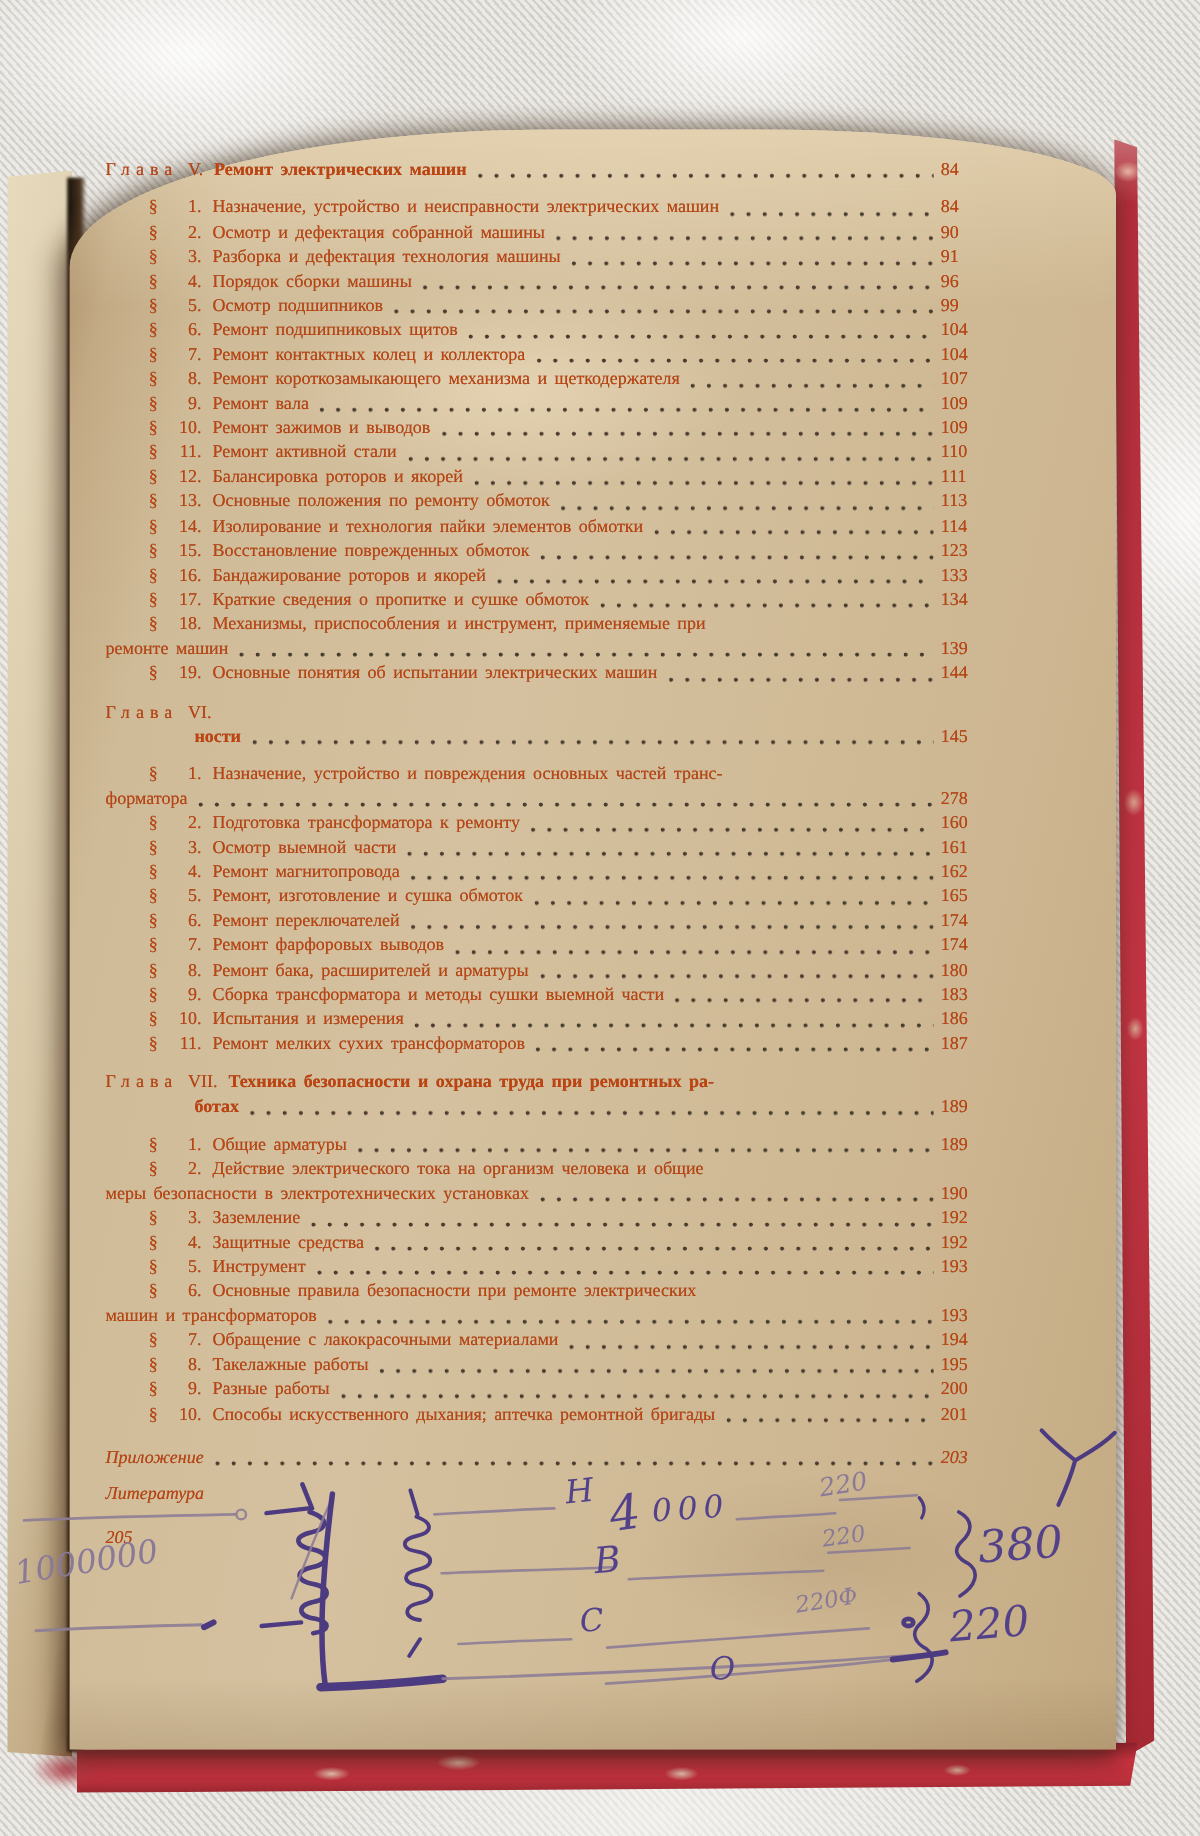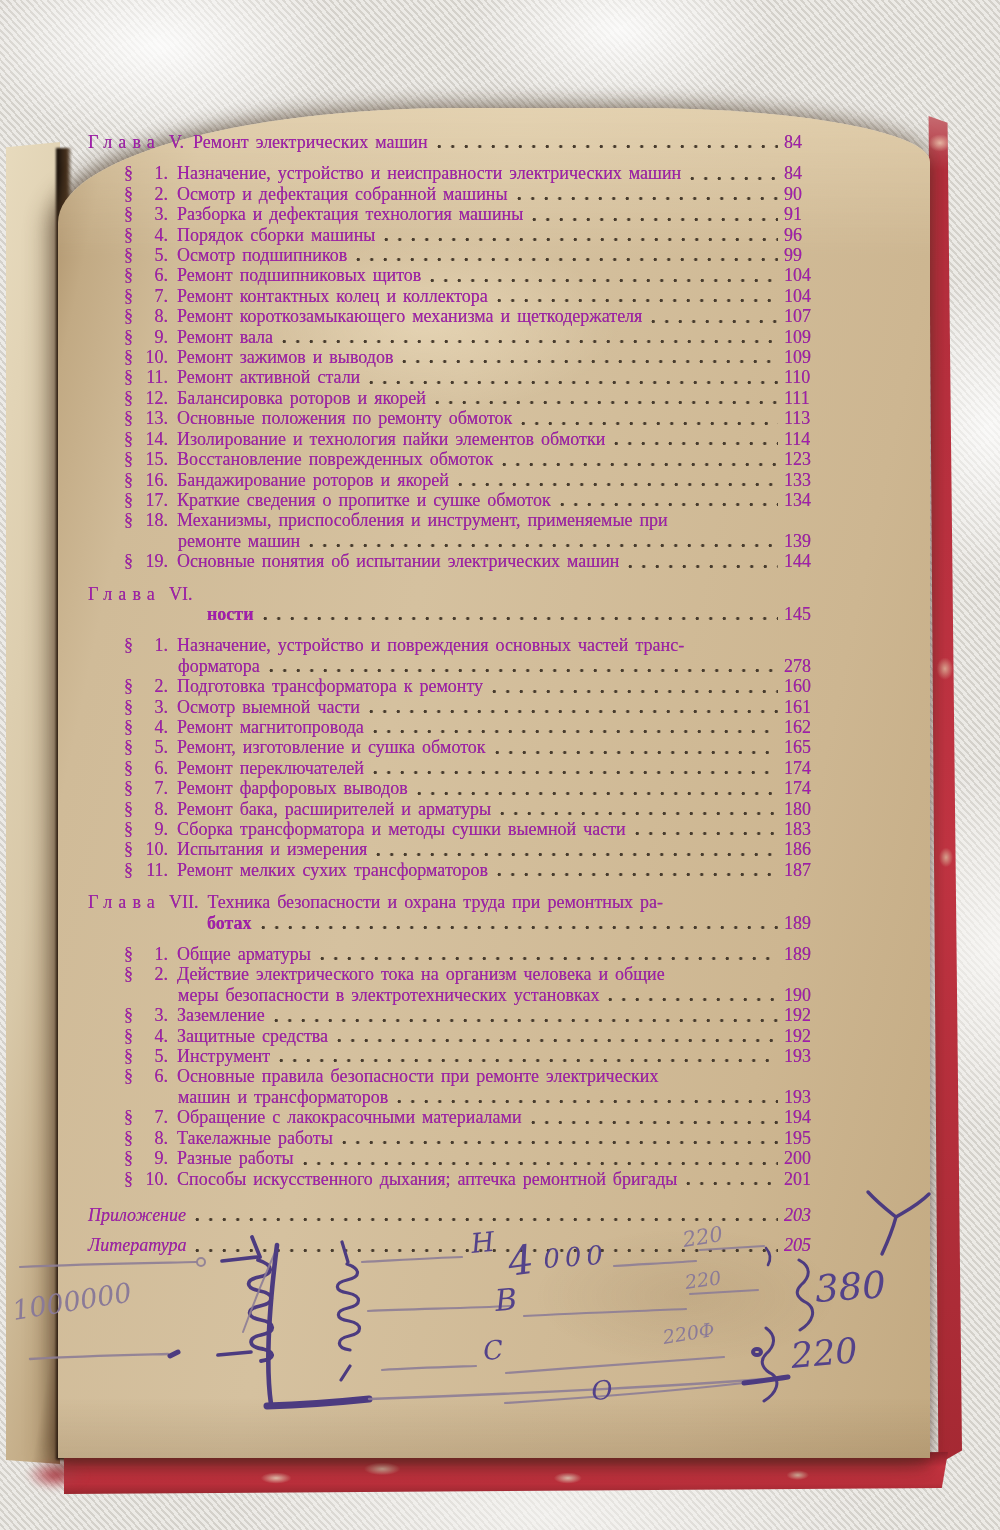"Глава" .toc { color: #a21caf -> #c2410c; font-size: 18px -> 15px }
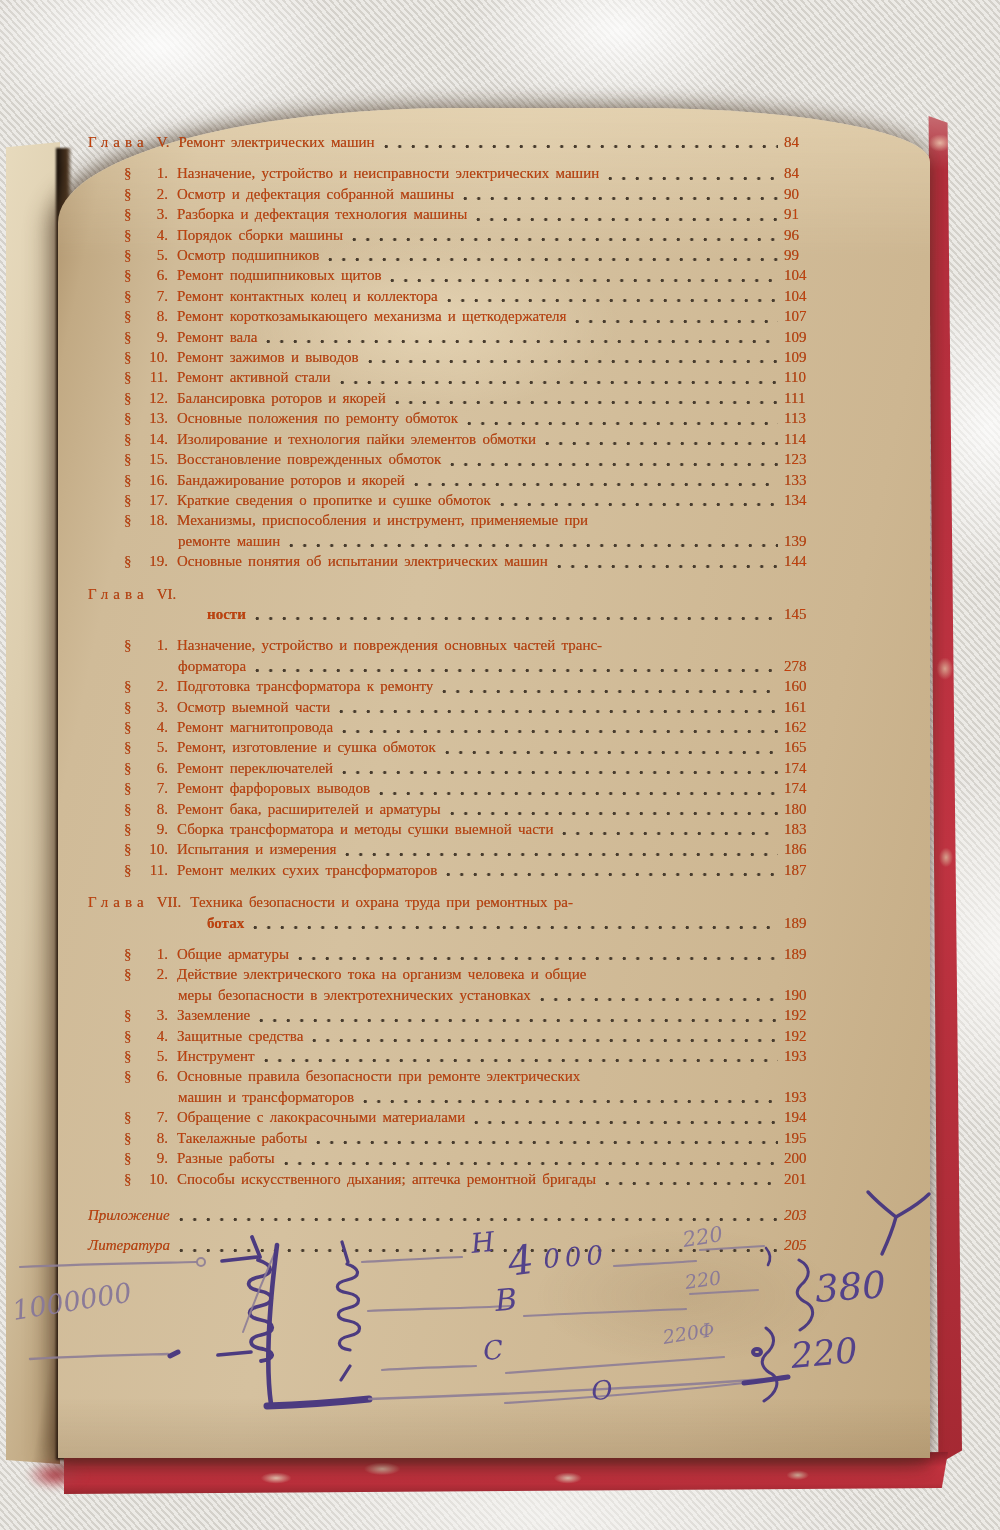"Ремонт электрических машин" .ctitle { font-weight: normal -> bold }
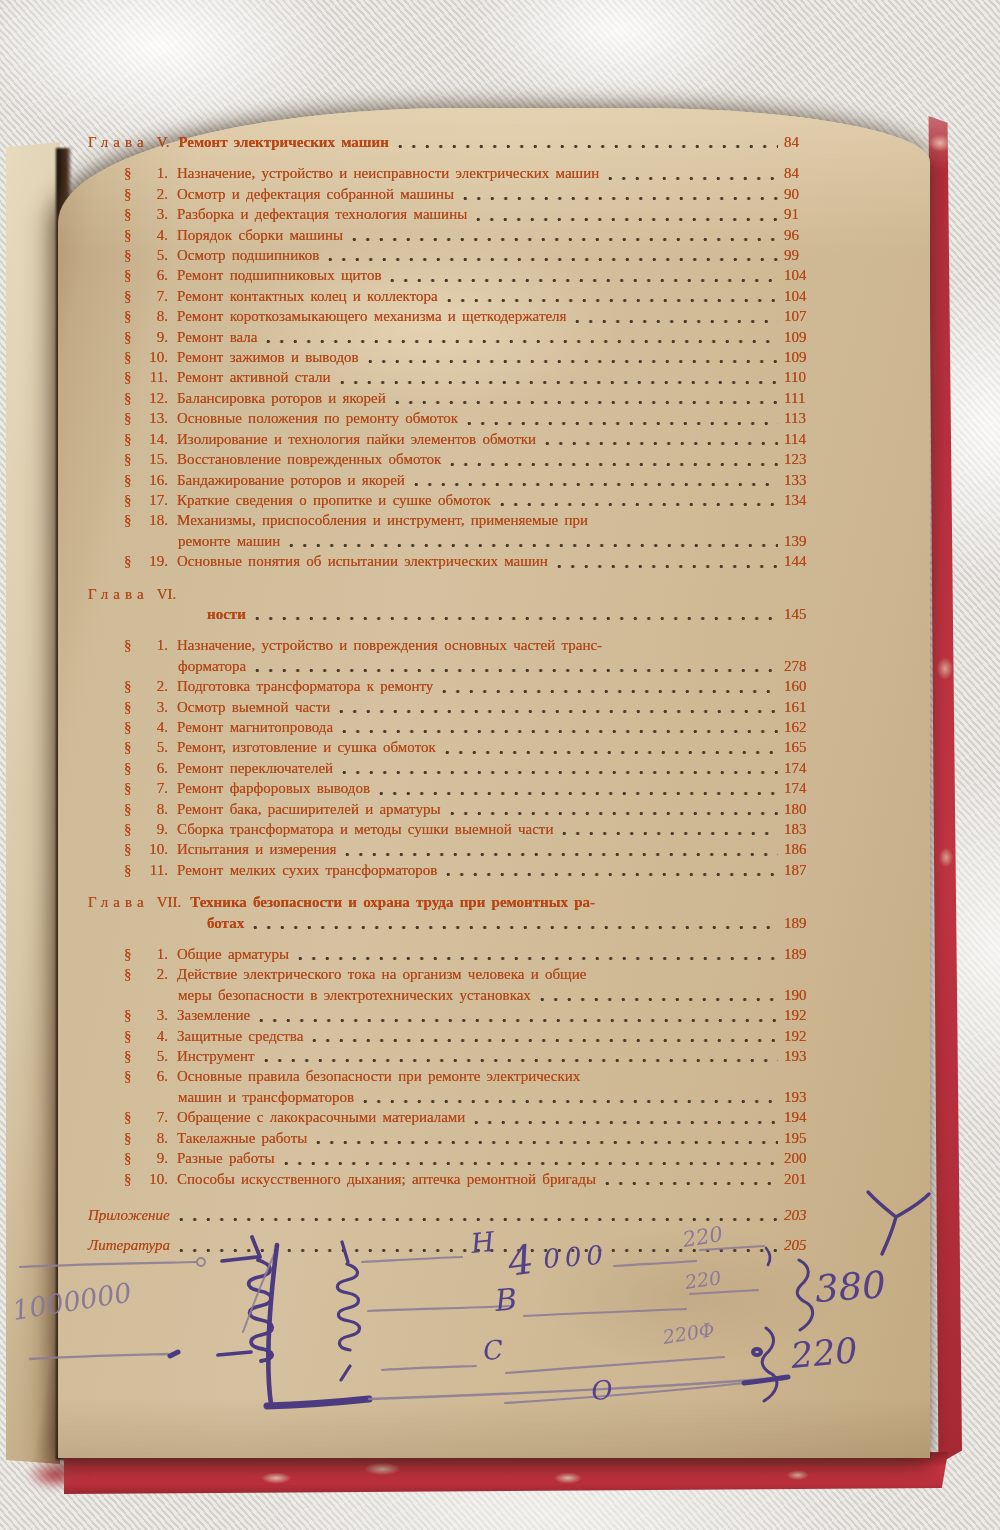"ремонте машин" .cont { margin-left: 90px -> none }
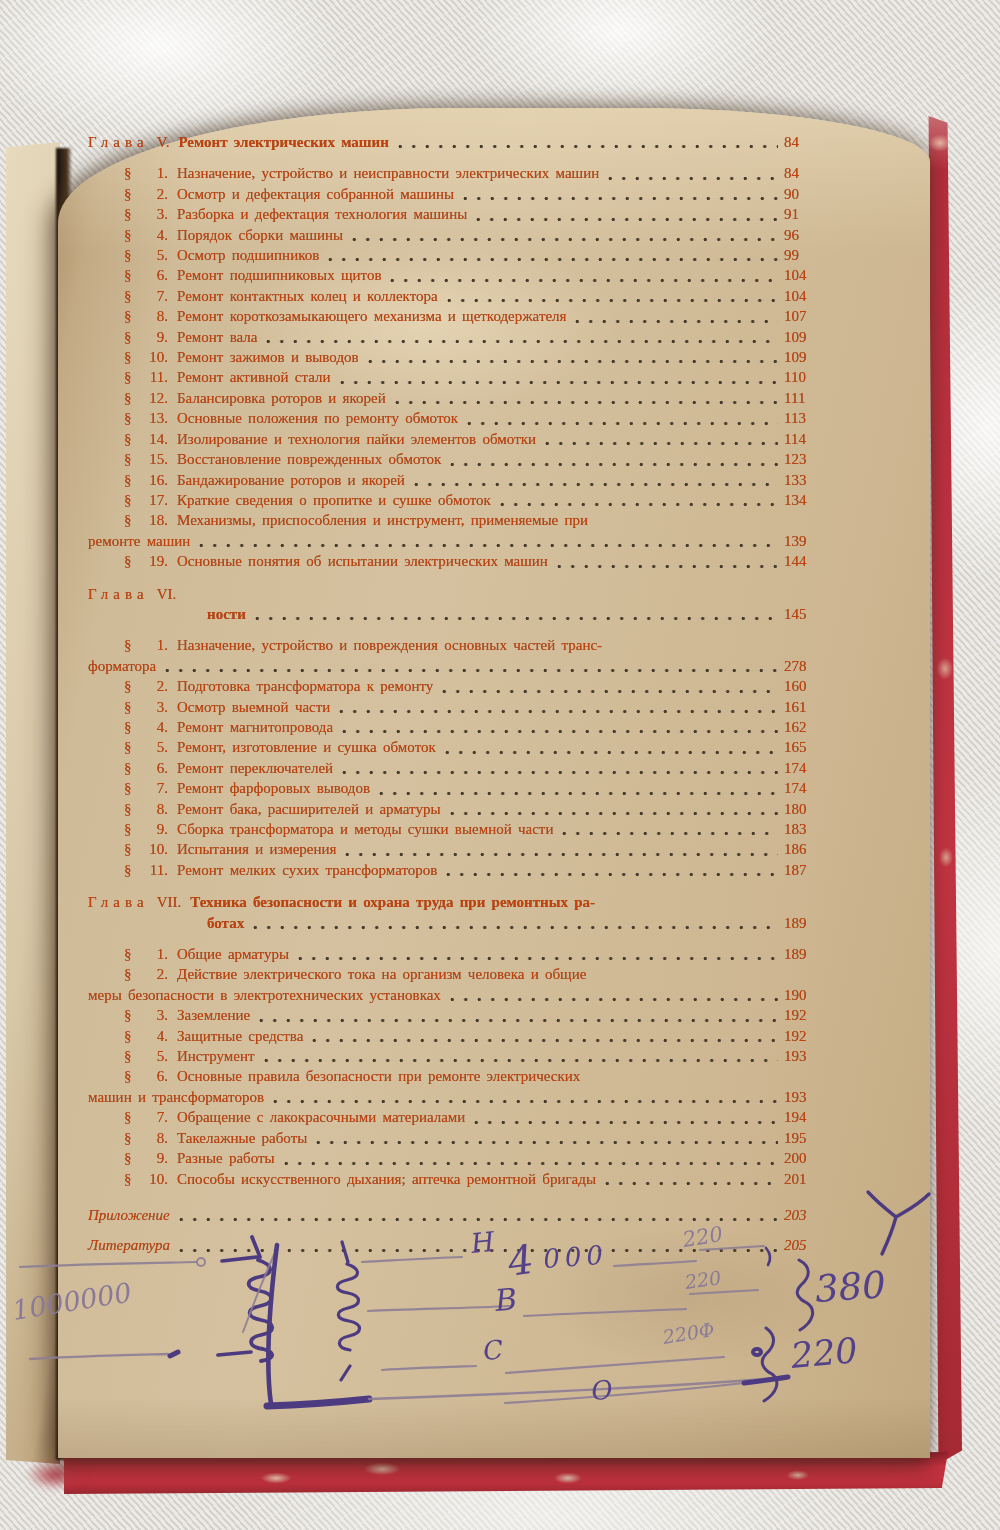"ности" .chap-cont { margin-left: 119px -> 74px }
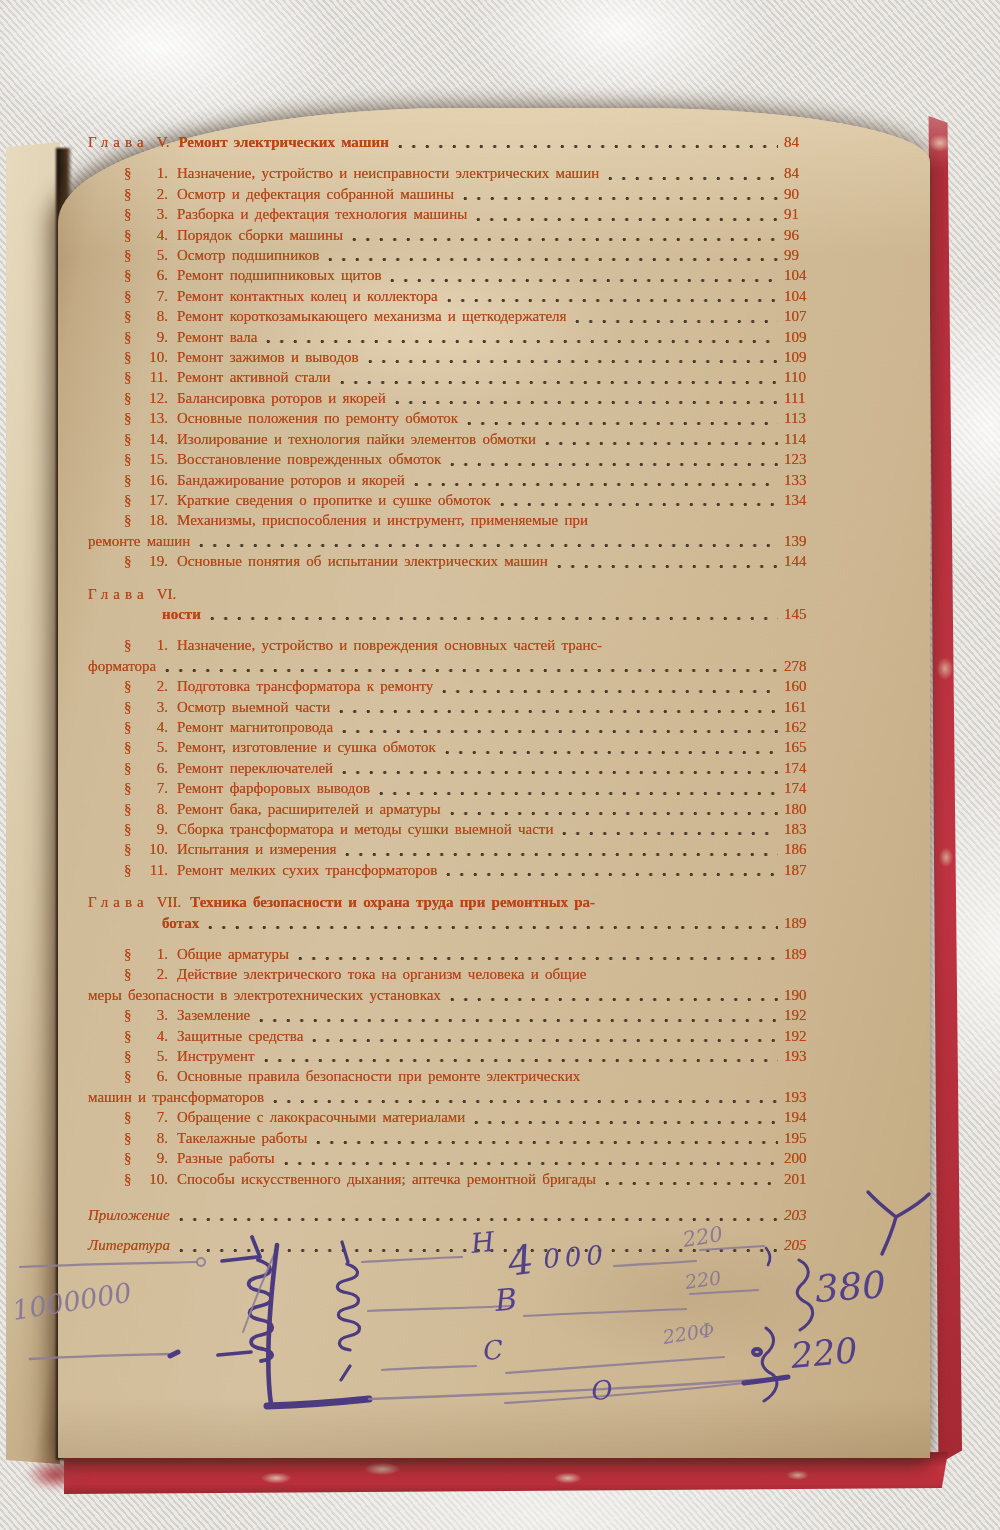"Литература" .tail + .tail { flex-direction: none -> column }
